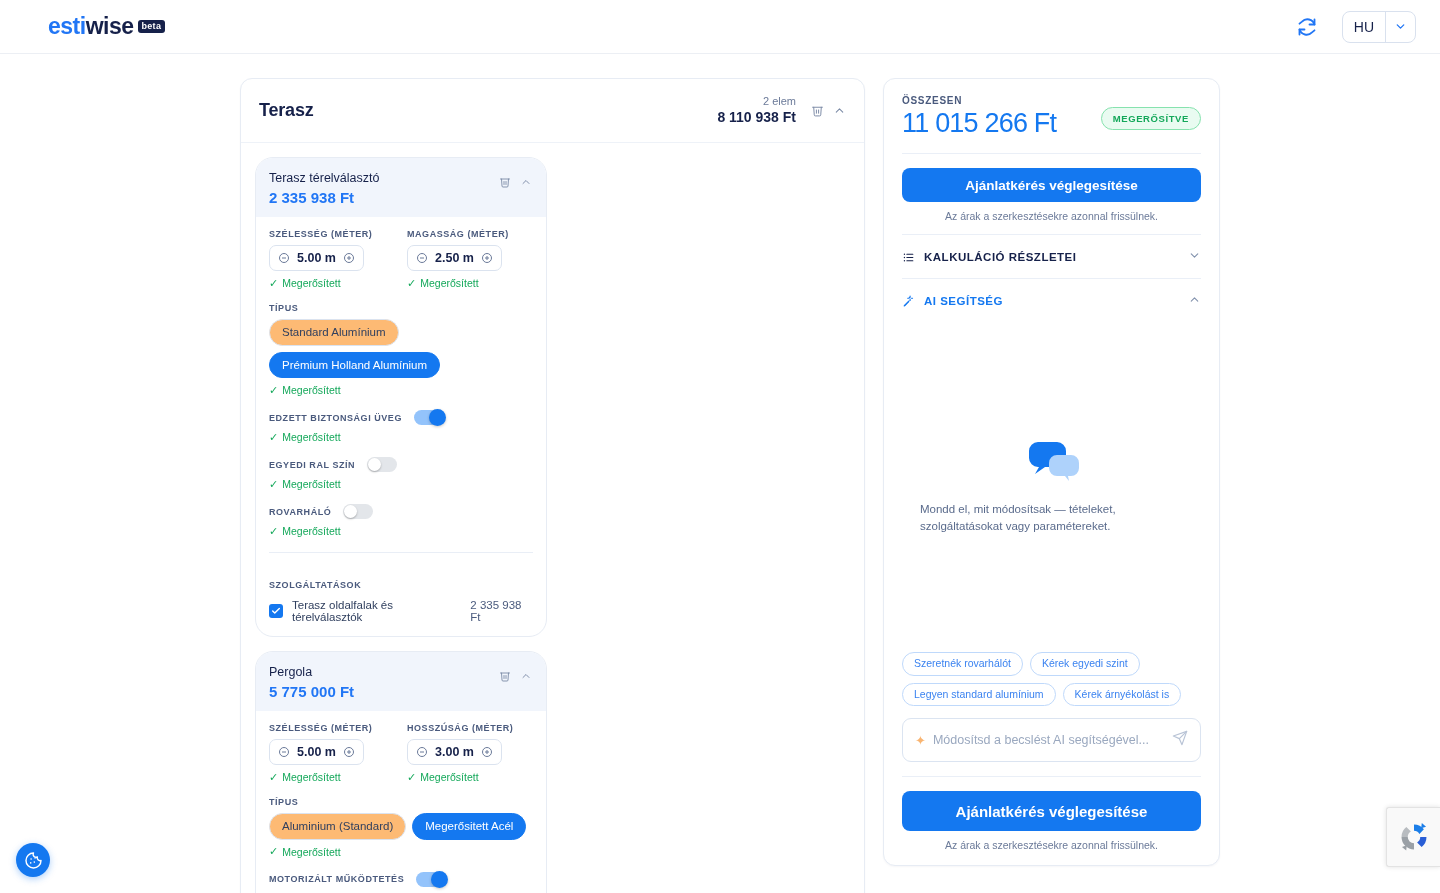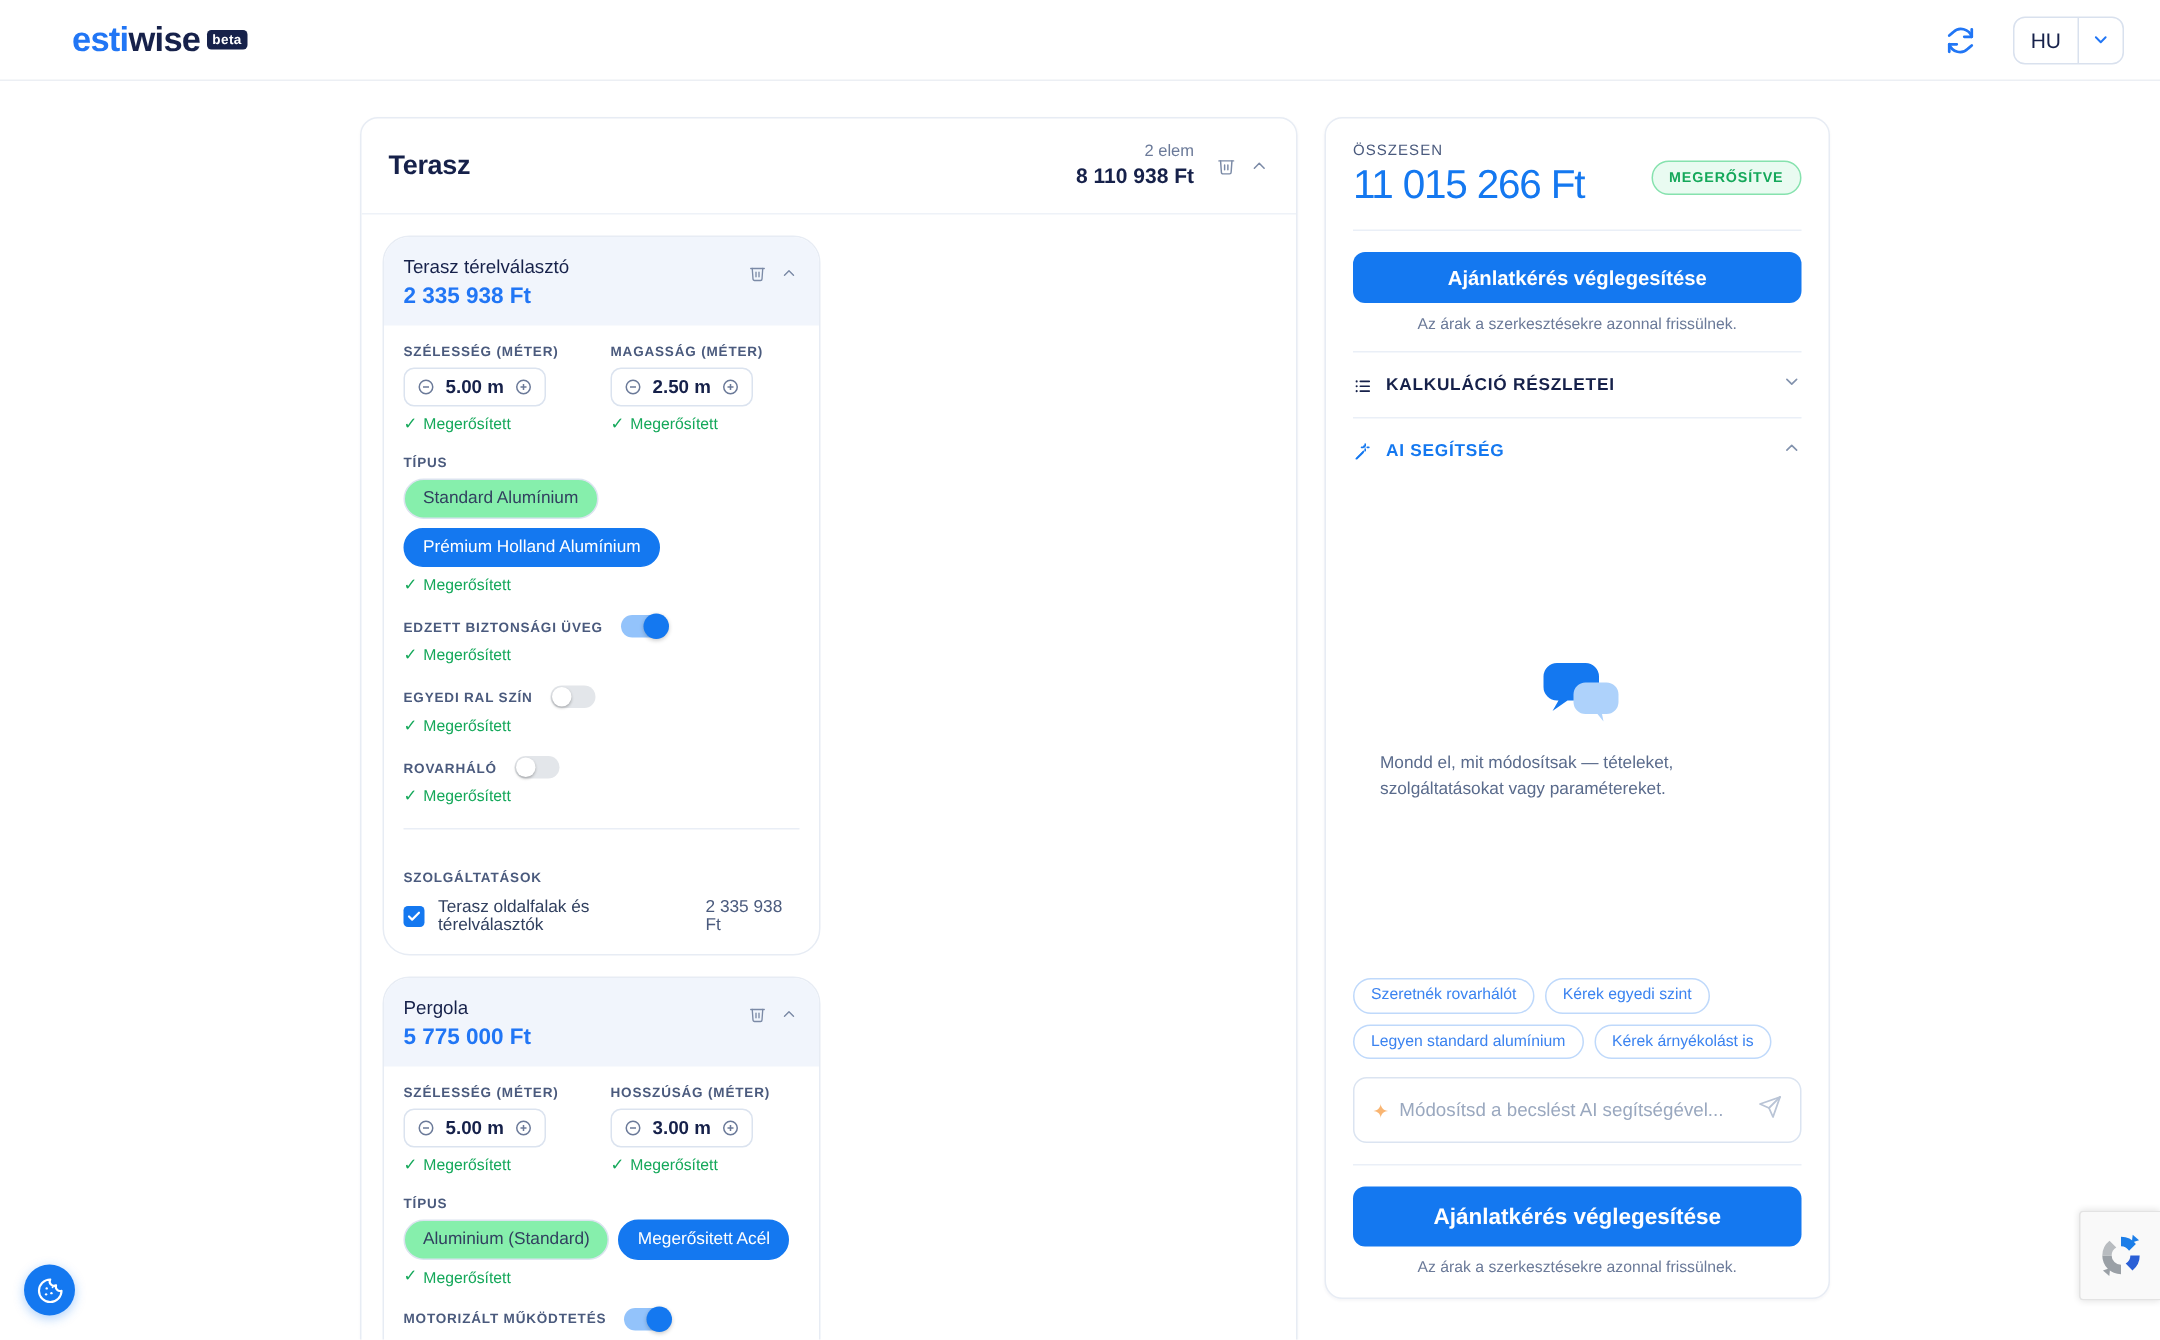"ÖSSZESEN" .total-label { font-weight: 400 -> 700 }
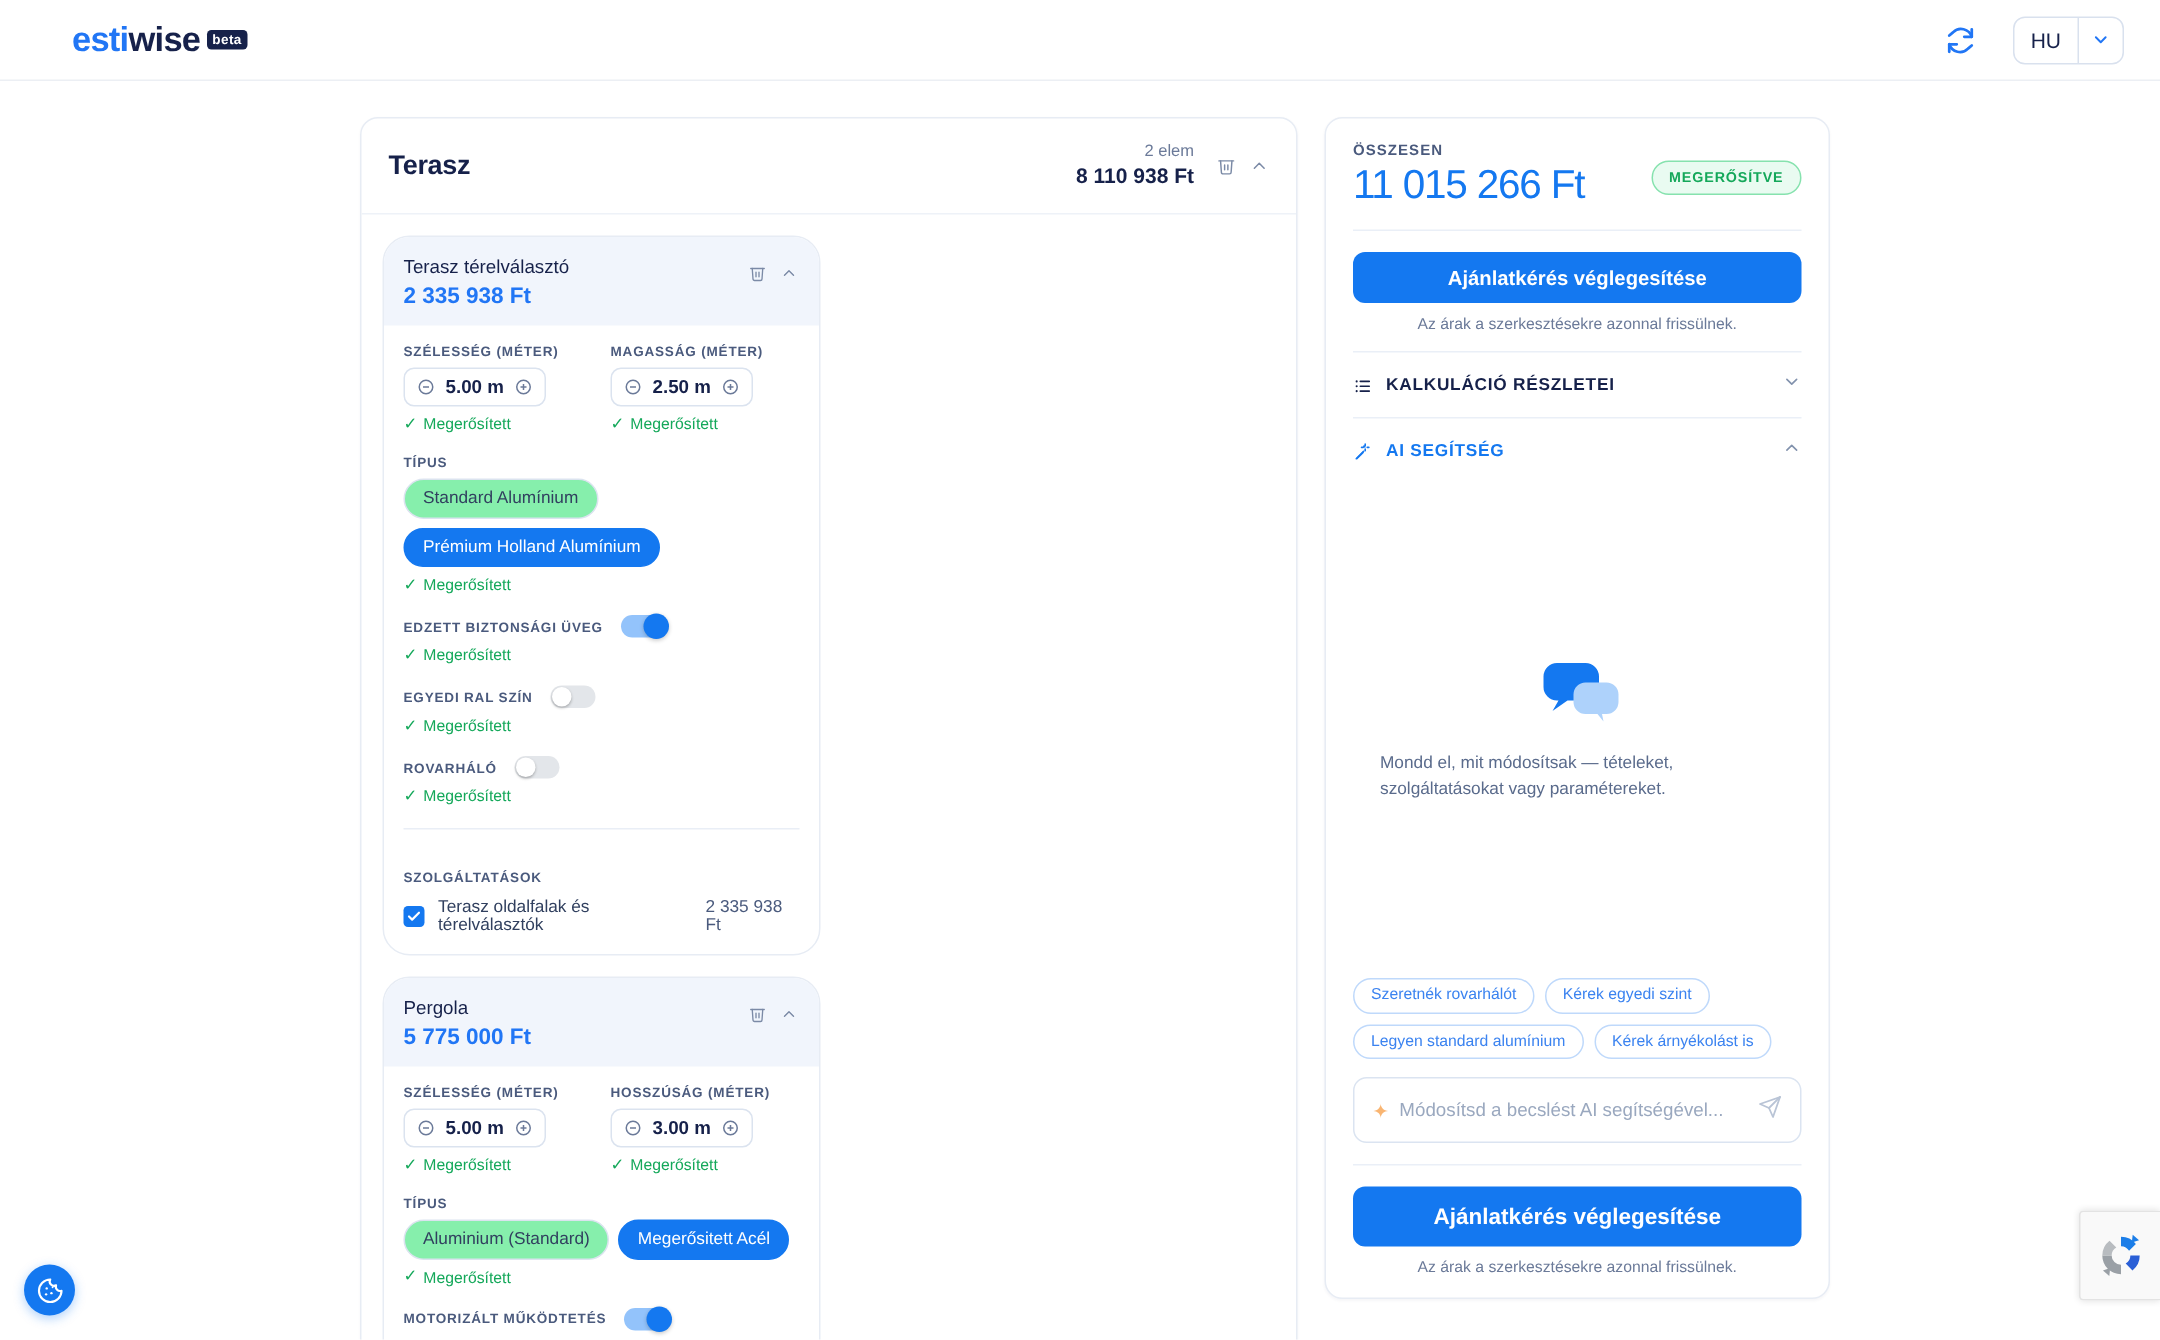"Standard Alumínium" .chip { background: #86efac -> #fdba74 }
